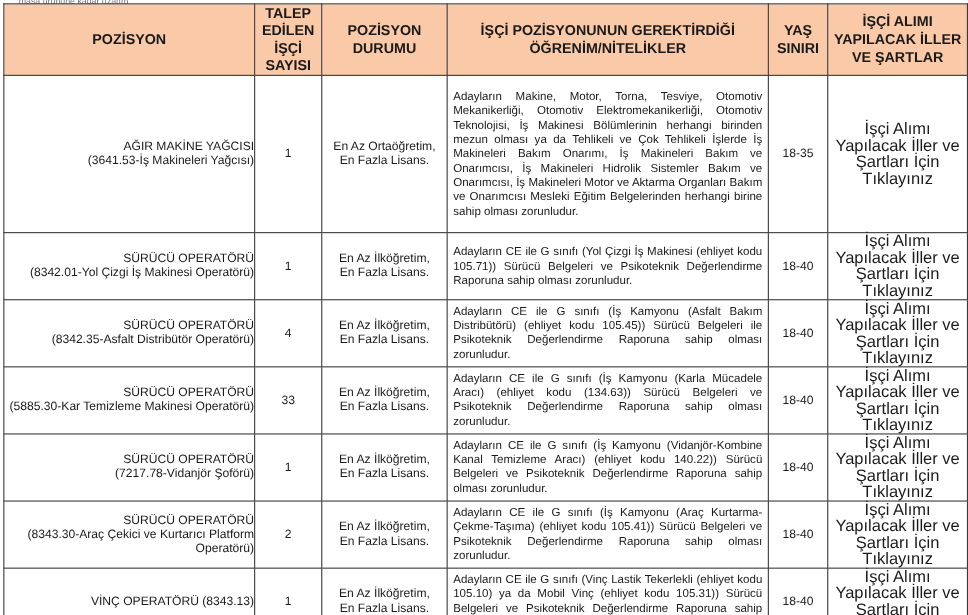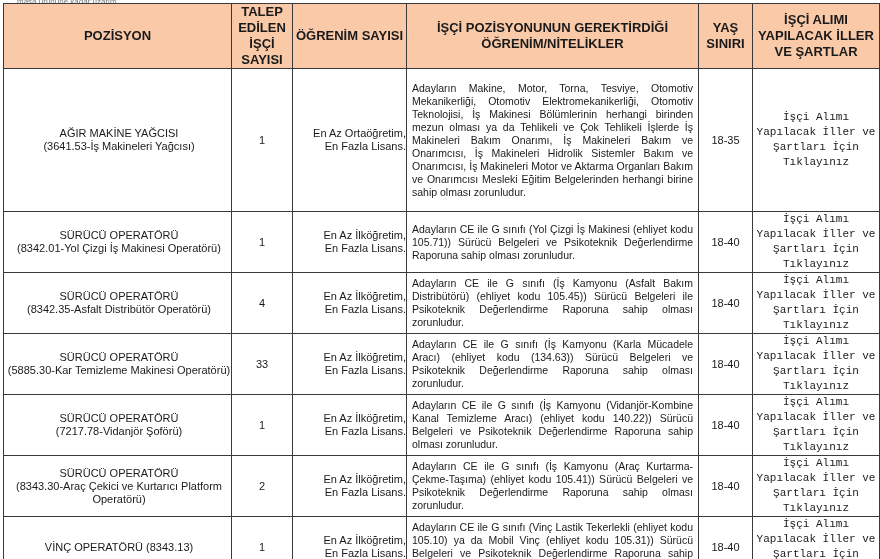"ÖĞRENİM SAYISI" th { text: ÖĞRENİM SAYISI -> POZİSYON DURUMU }
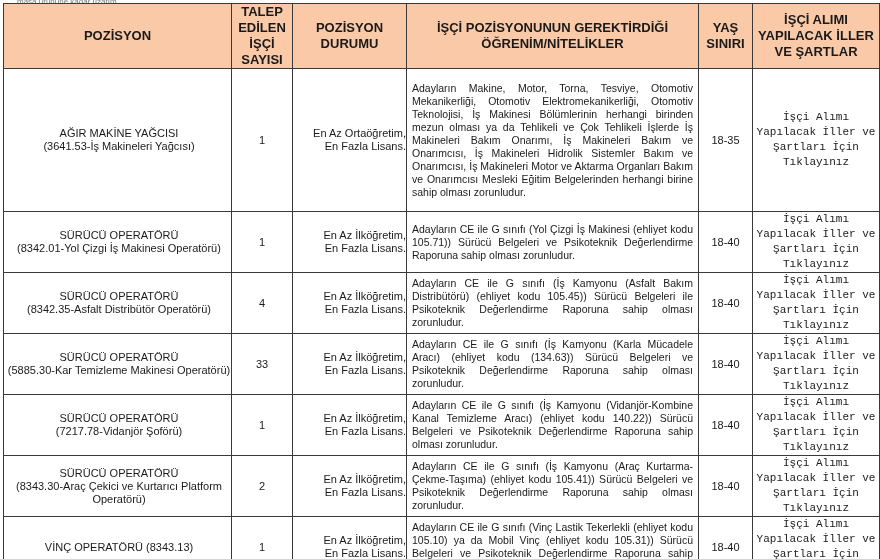"İşçi Alımı Yapılacak İller ve" td.link { font-family: Liberation Mono, monospace -> none; font-size: 11px -> 15px }
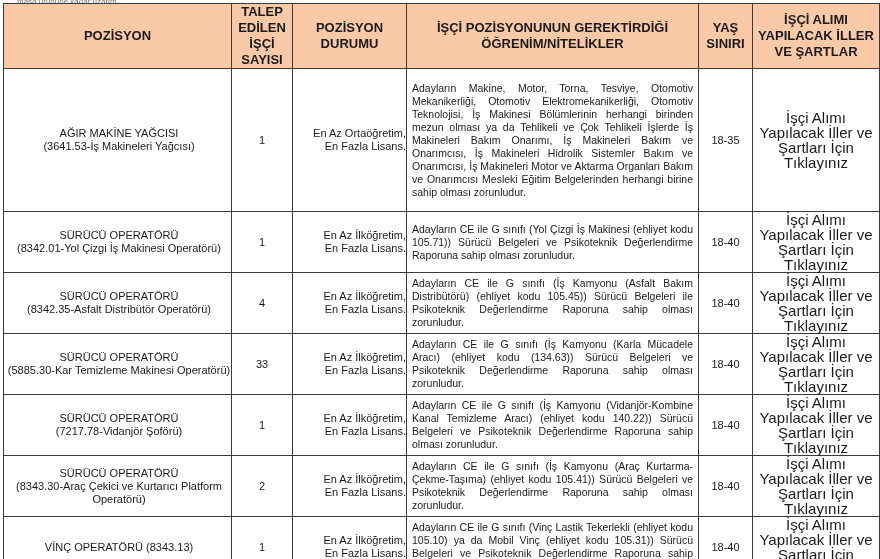"AĞIR MAKİNE YAĞCISI" td.pos { text-align: center -> right }
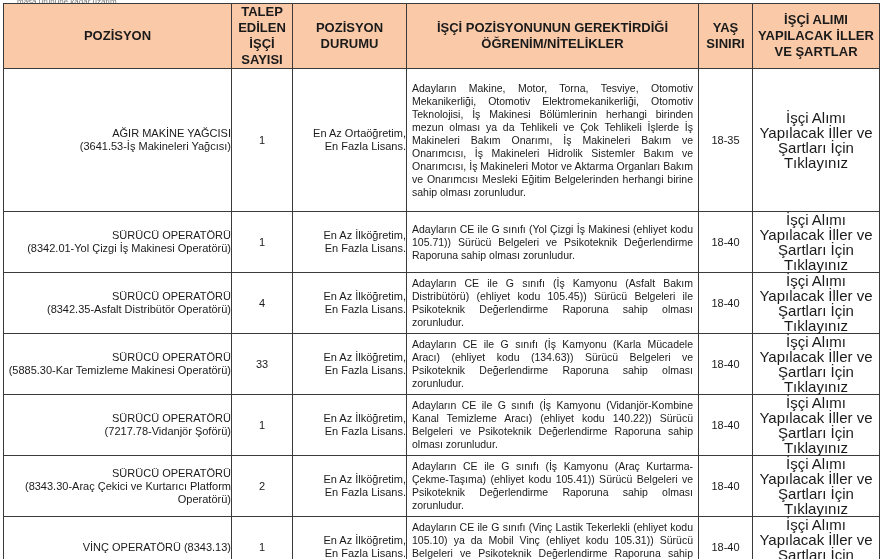"En Az Ortaöğretim," td.edu { text-align: right -> center }
